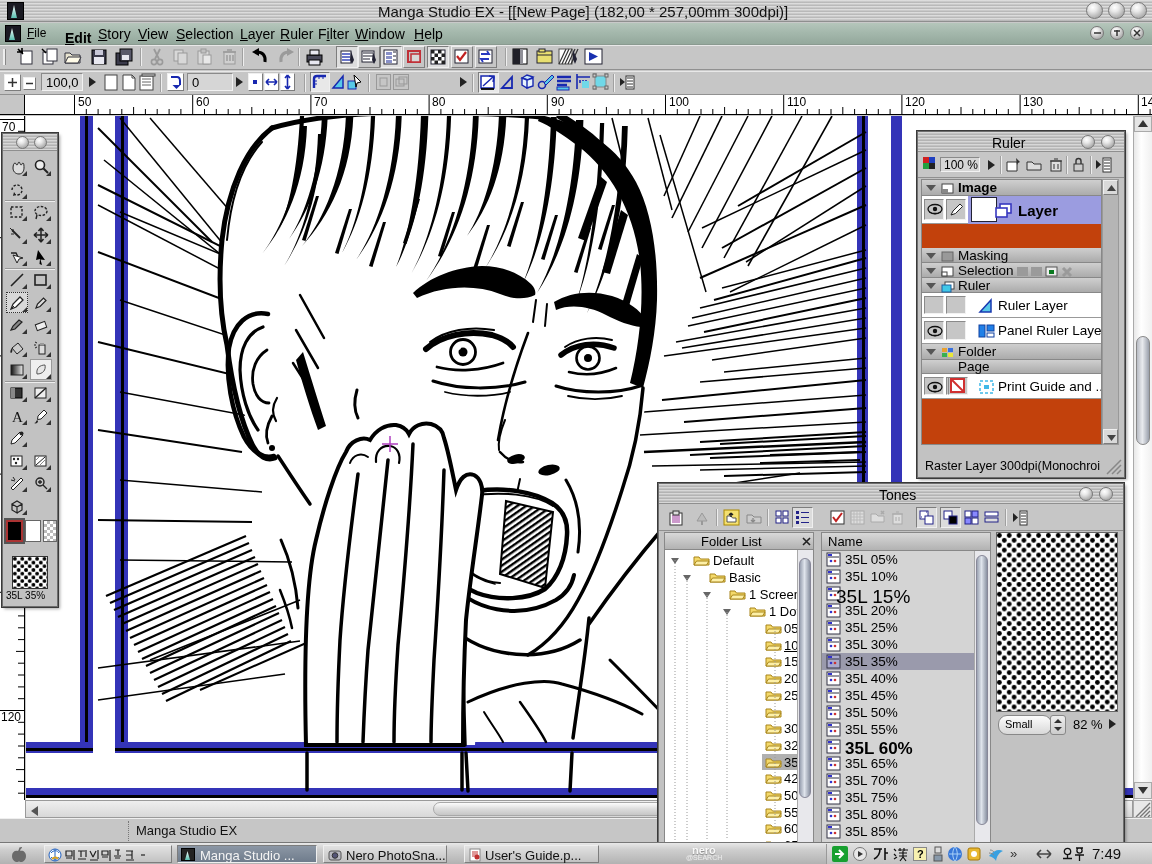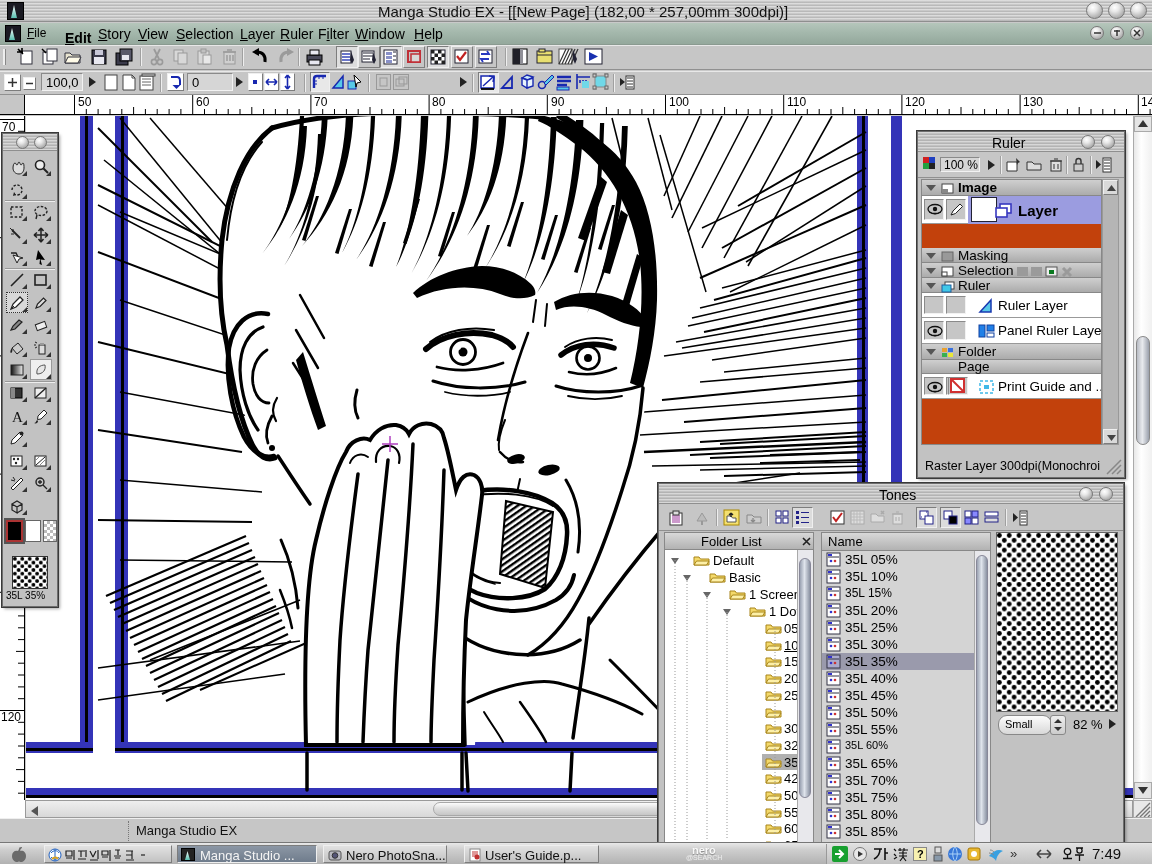"35L 15%" div.txt { font-size: 12px -> 19px; left: 23px -> 14px }
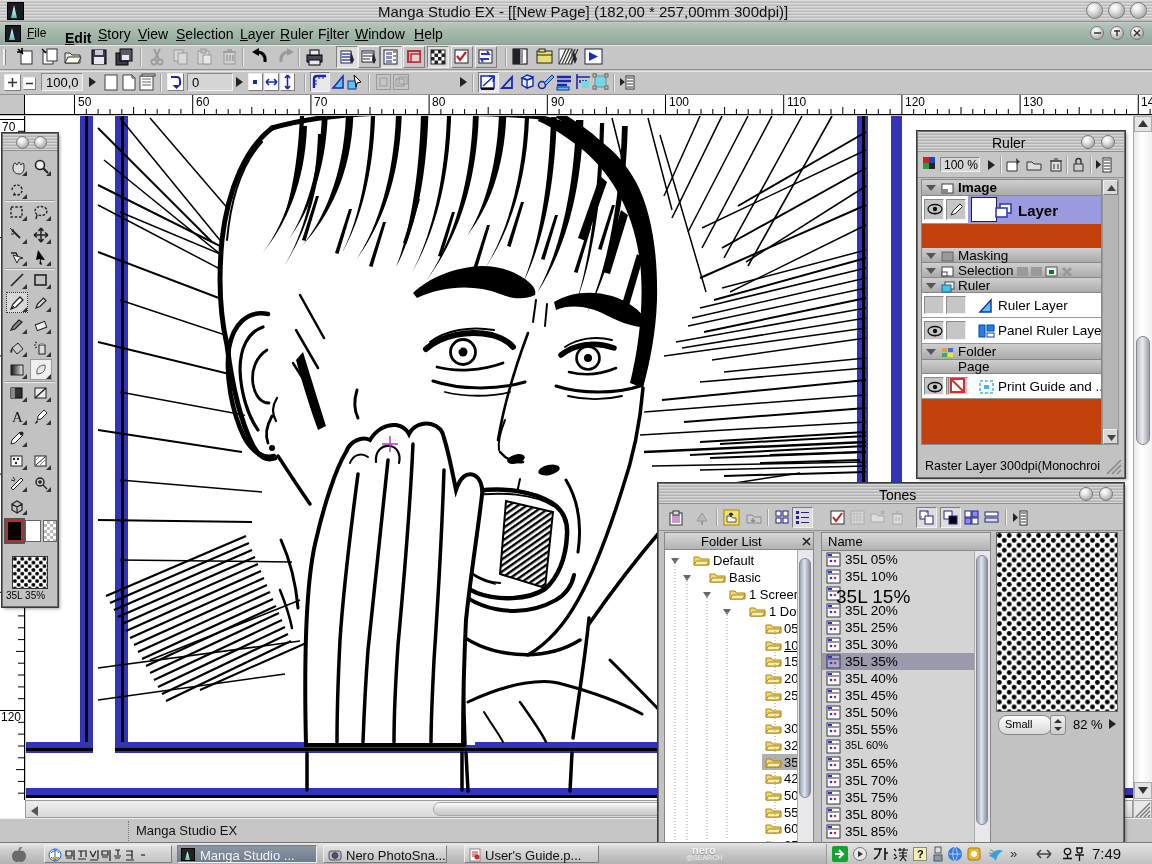"35L 60%" div.txt { font-size: 11px -> 17px; font-weight: none -> bold }
